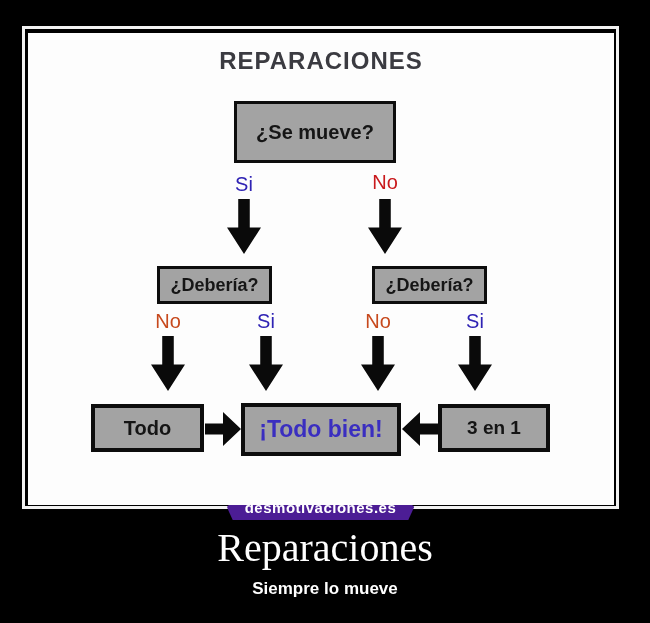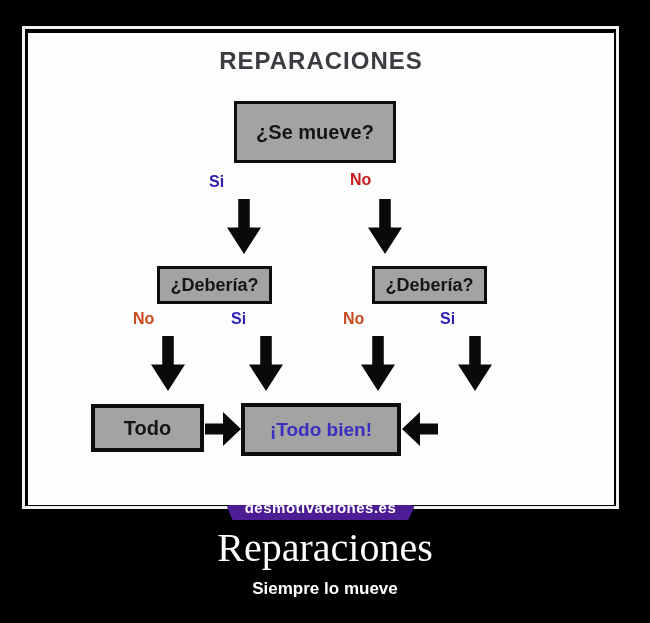"Si" .flow-label { font-size: 16px -> 20px; font-weight: bold -> normal; text-align: left -> center }
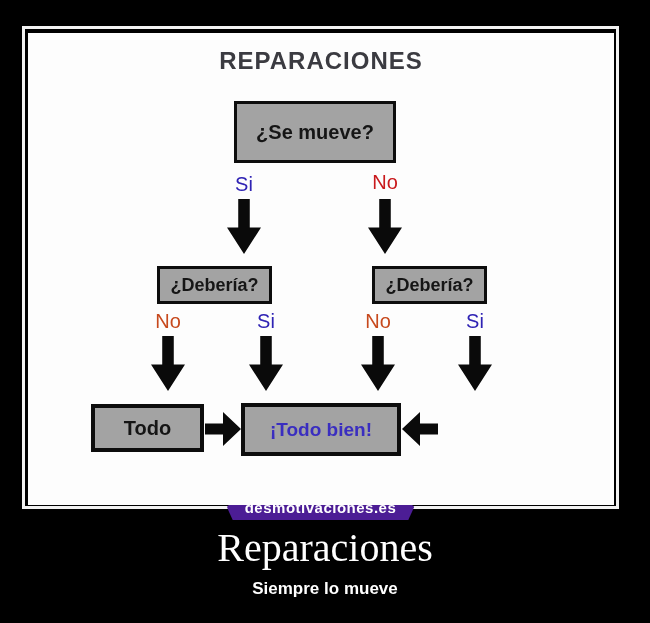"¡Todo bien!" #box-todo-bien { font-size: 19px -> 23px }
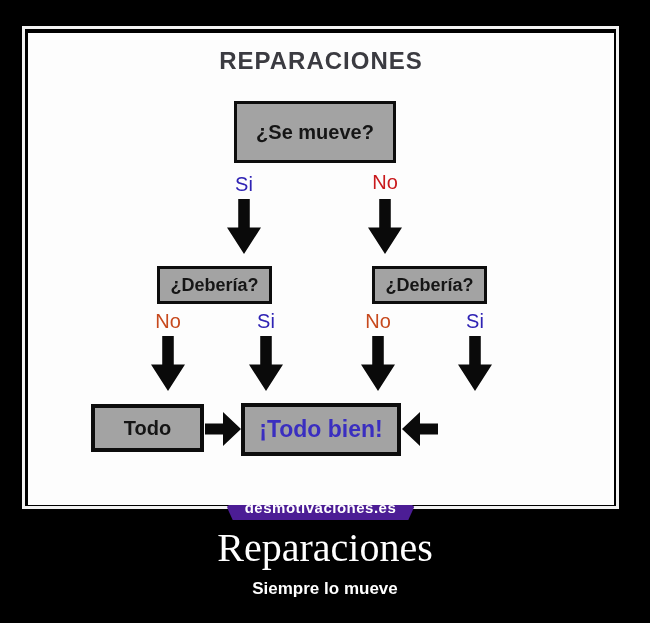"3 en 1" div.box { html: none -> <div>3 en 1</div> }
